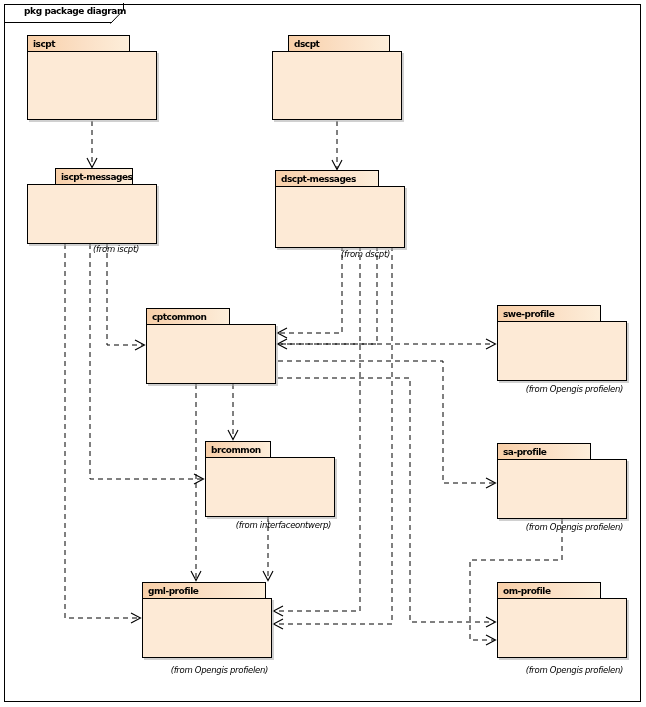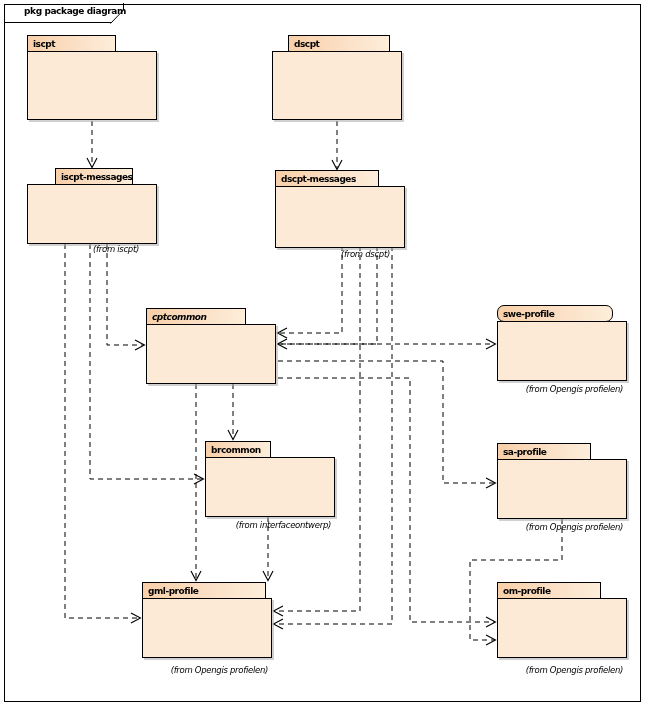"iscpt" div.pkg-tab { width: 89px -> 103px }
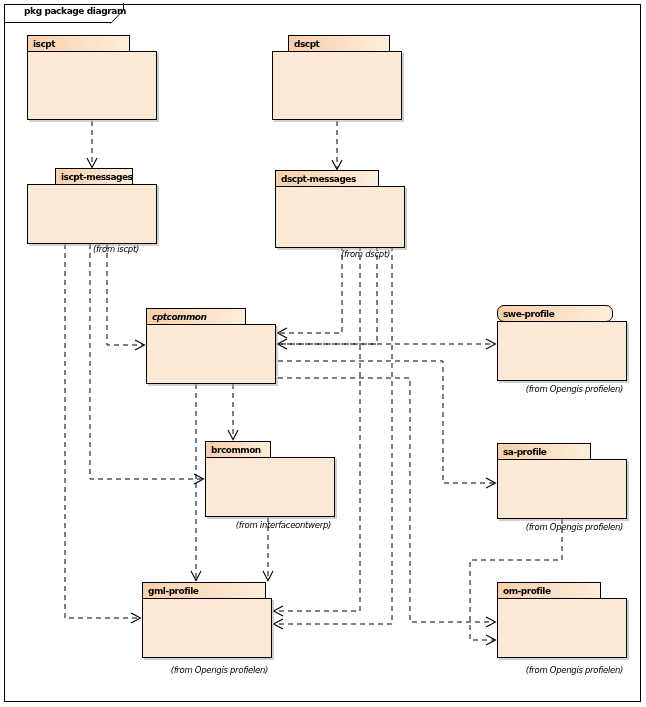"cptcommon" div.pkg-tab { font-style: italic -> none; width: 100px -> 84px }
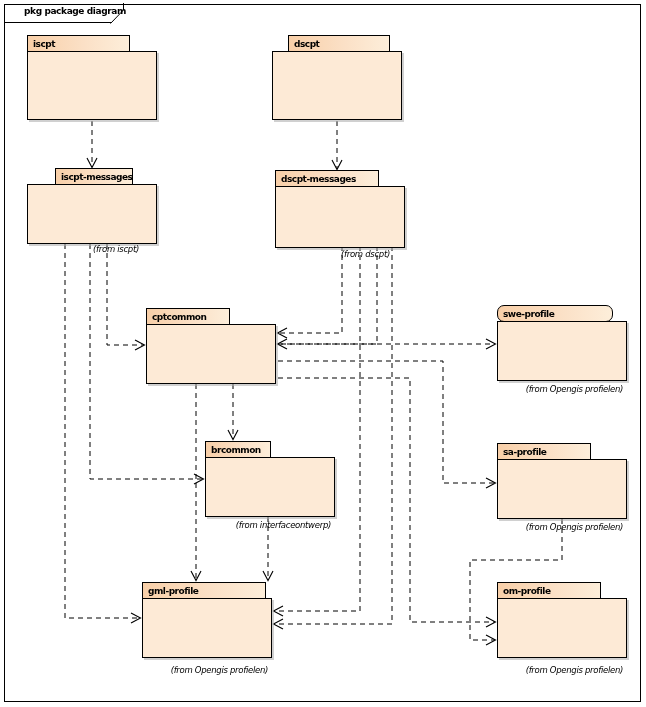"swe-profile" div.pkg-tab { border-radius: 7px -> none; width: 116px -> 104px }
